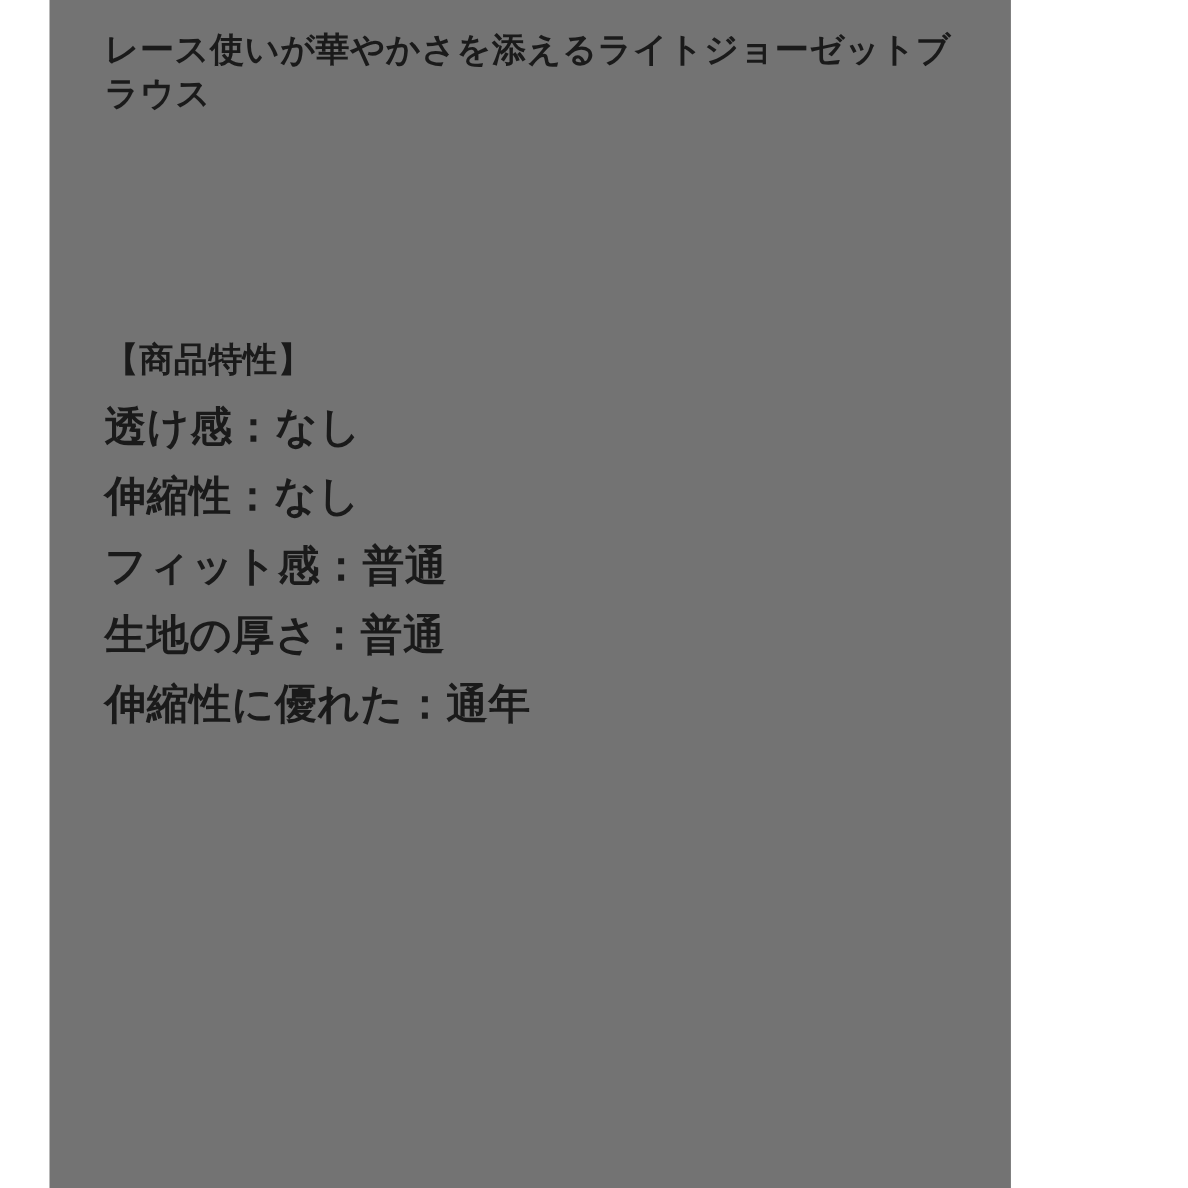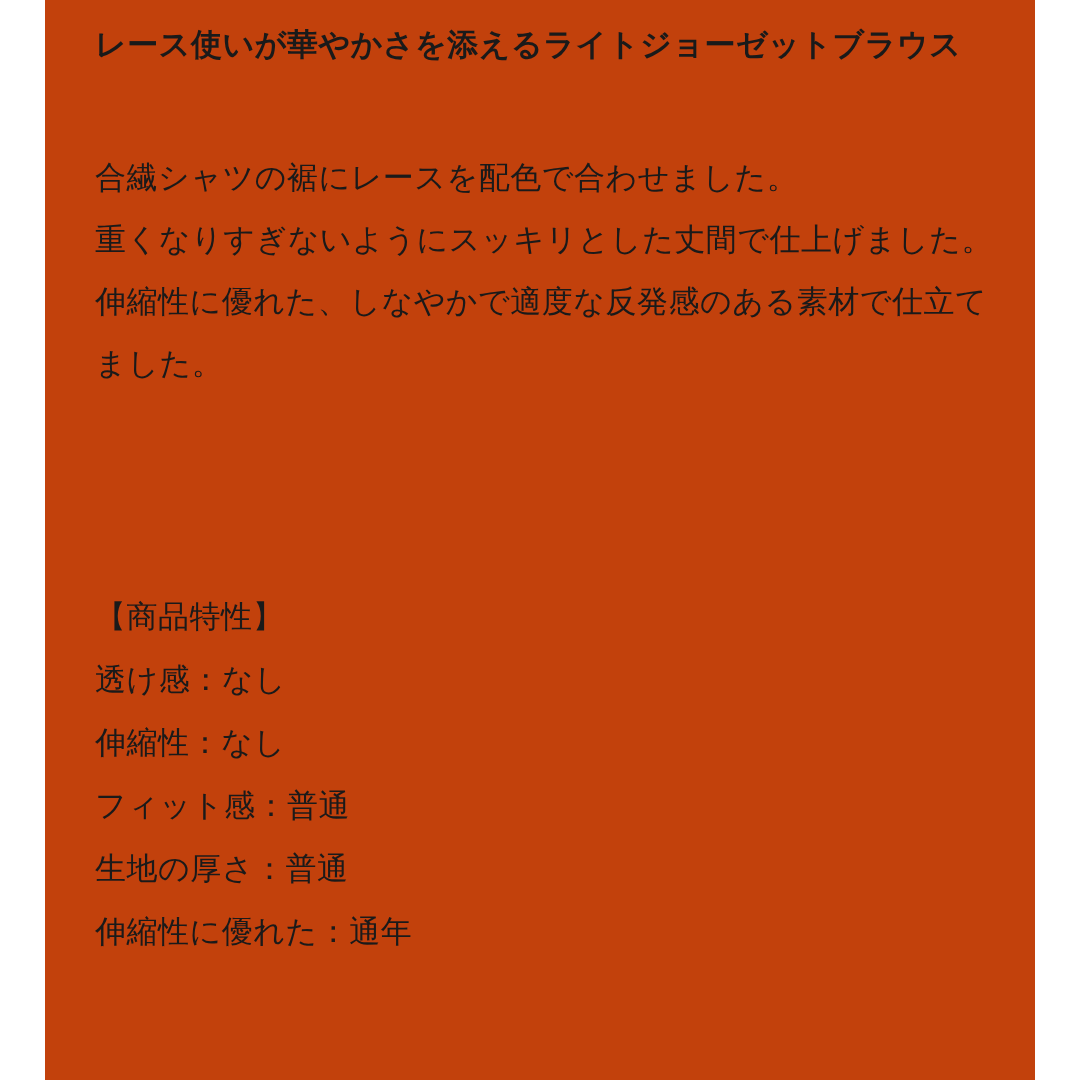"レース使いが華やかさを添えるライトジョーゼットブラウス" .panel { background: #c2410c -> #737373; width: 990px -> 874px }
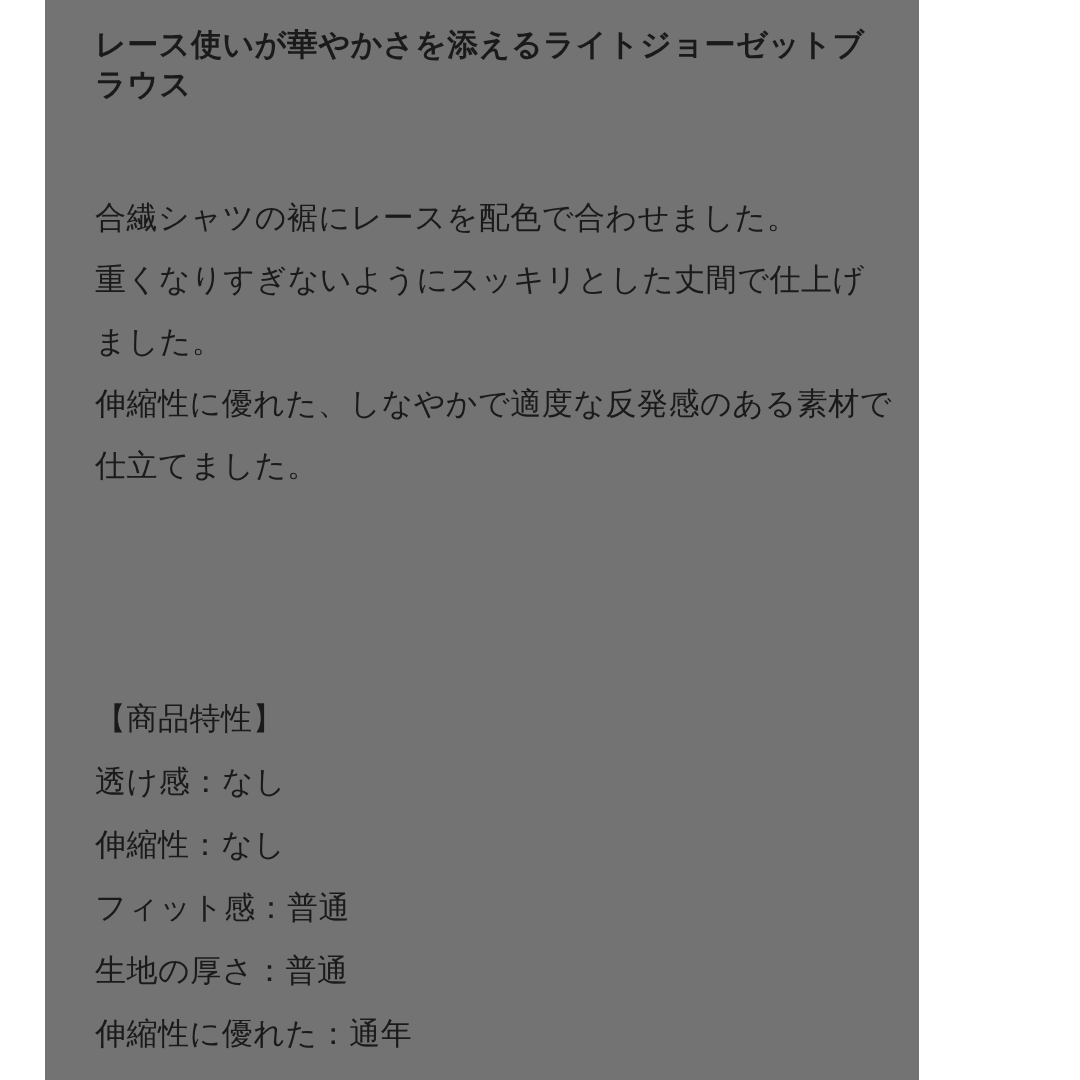"合繊シャツの裾にレースを配色で合わせました。" div.description { html: <div> <p>合繊シャツの裾にレースを配色で合わせました。</p> <p>重くなりすぎないようにスッキリとした丈間で仕上げました。</p> <p>伸縮性に優れた、しなやかで適度な反発感のある素材で仕立てました。</p> </div> -> none }
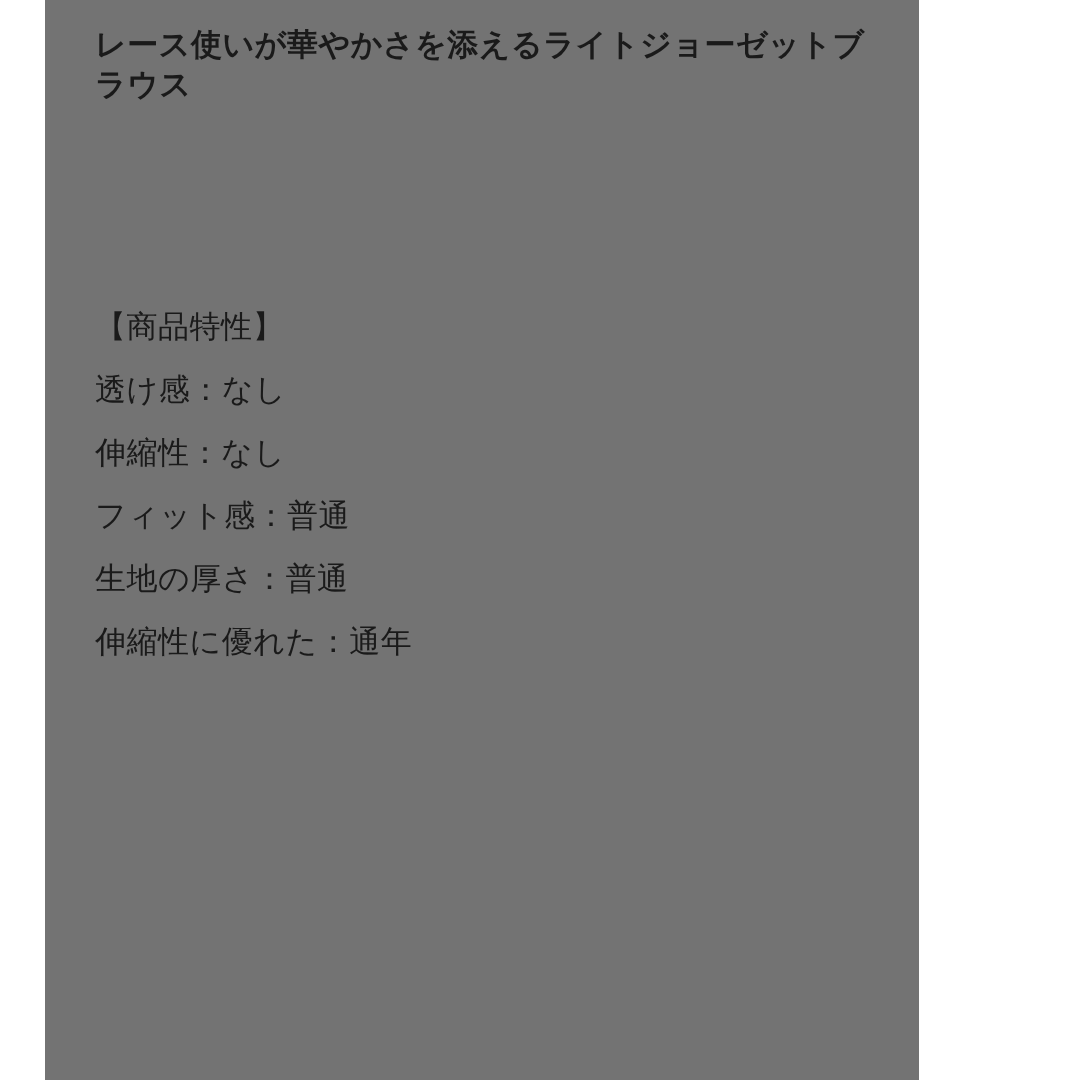"【商品特性】" .features-heading { font-weight: 400 -> 700 }
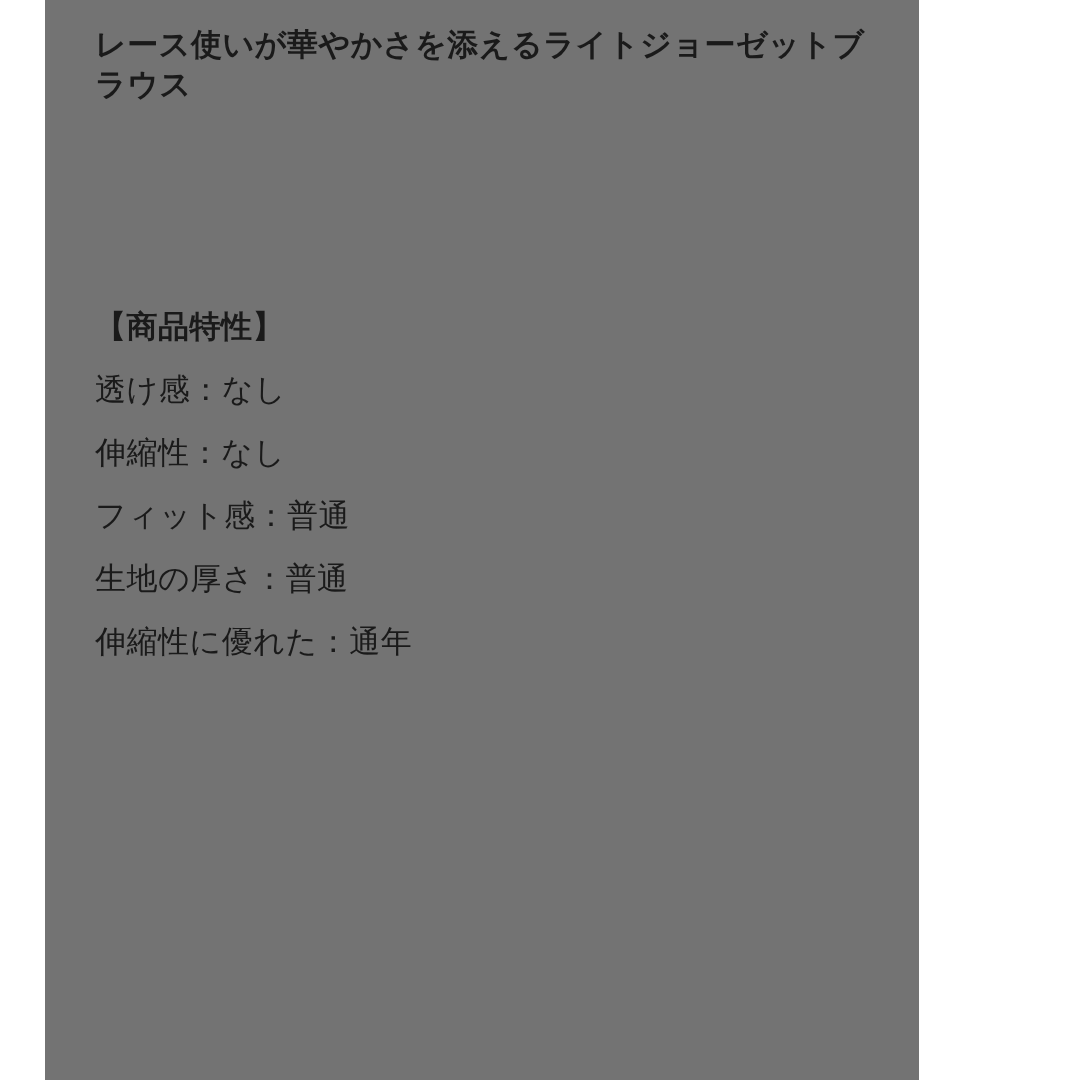"透け感：なし" .features li { font-size: 31px -> 38px; font-weight: 400 -> 700 }
